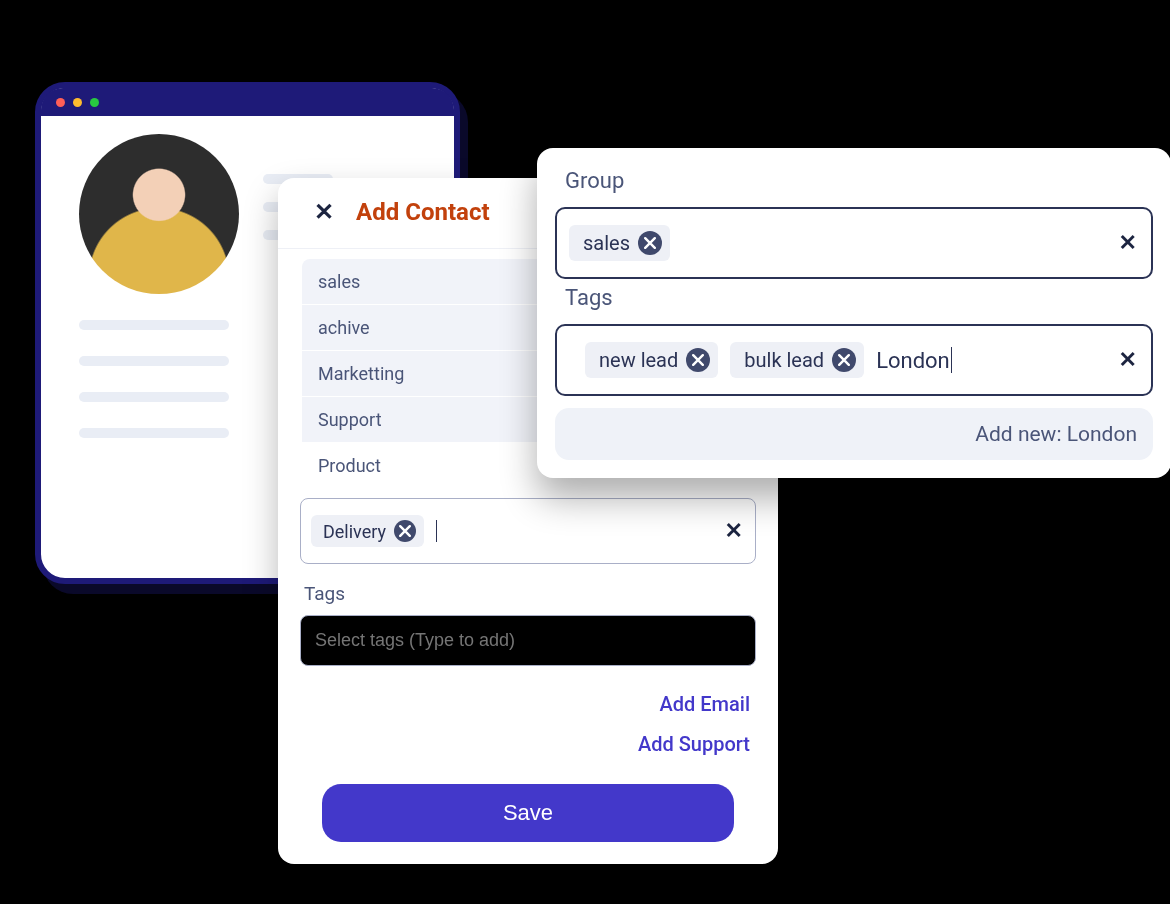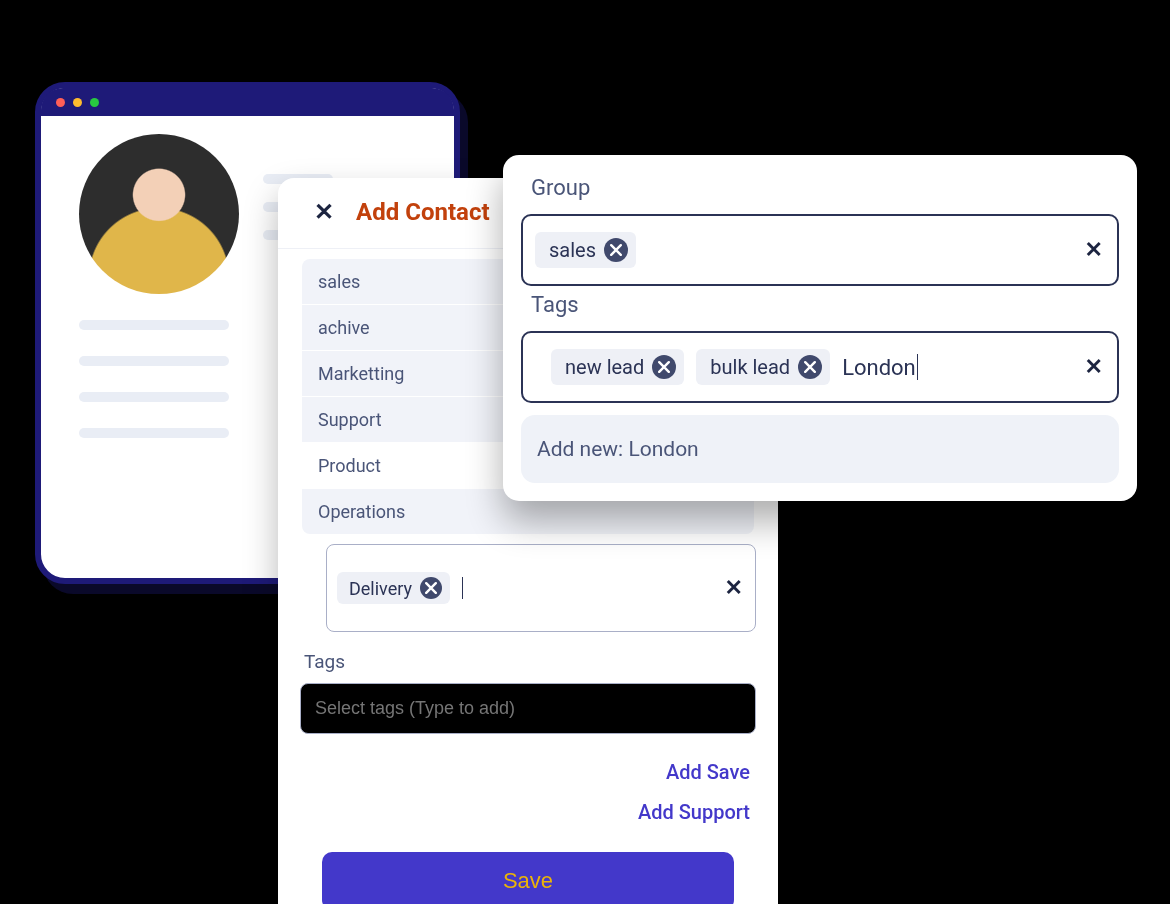"Group" .popover { left: 503px -> 537px; margin-top: 7px -> none }
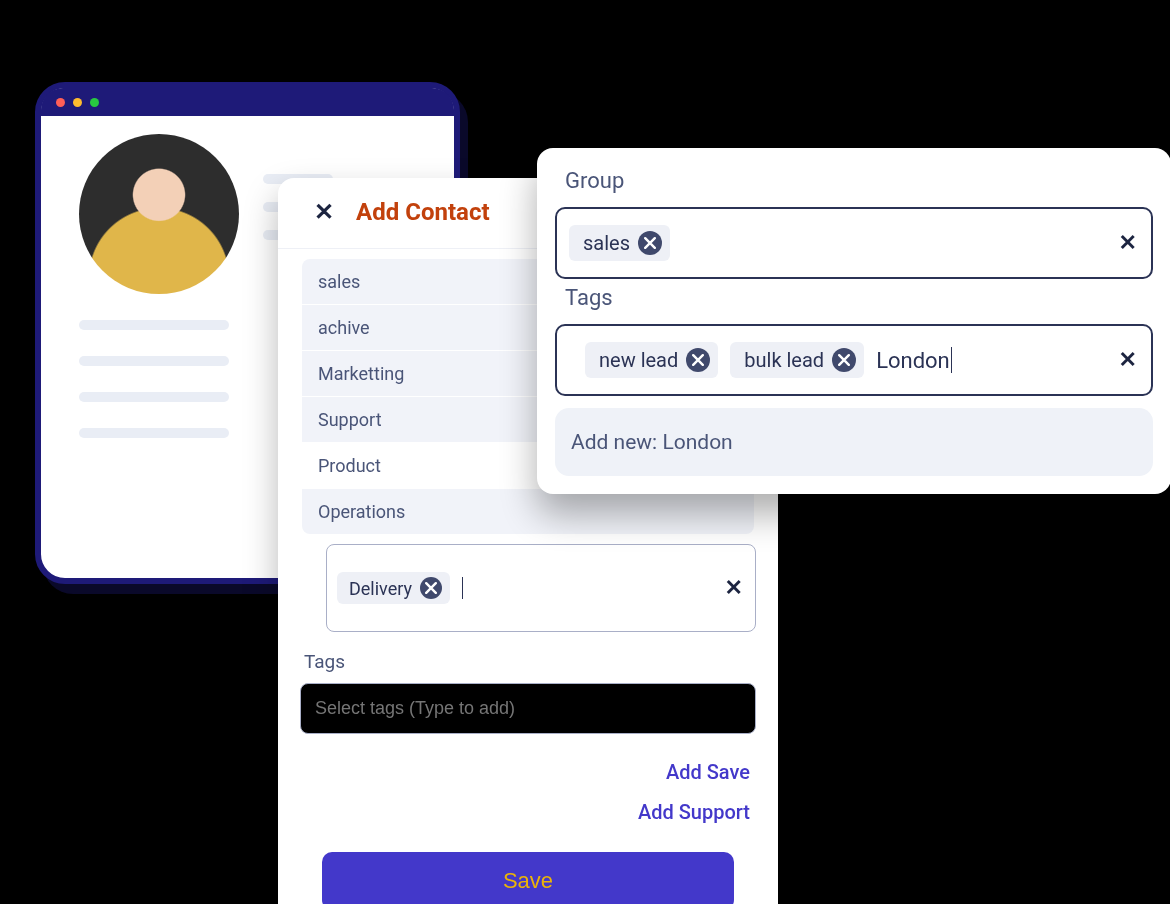"Add new: London" .addnewbar { padding: 22px 16px -> 14px 16px; text-align: none -> right }
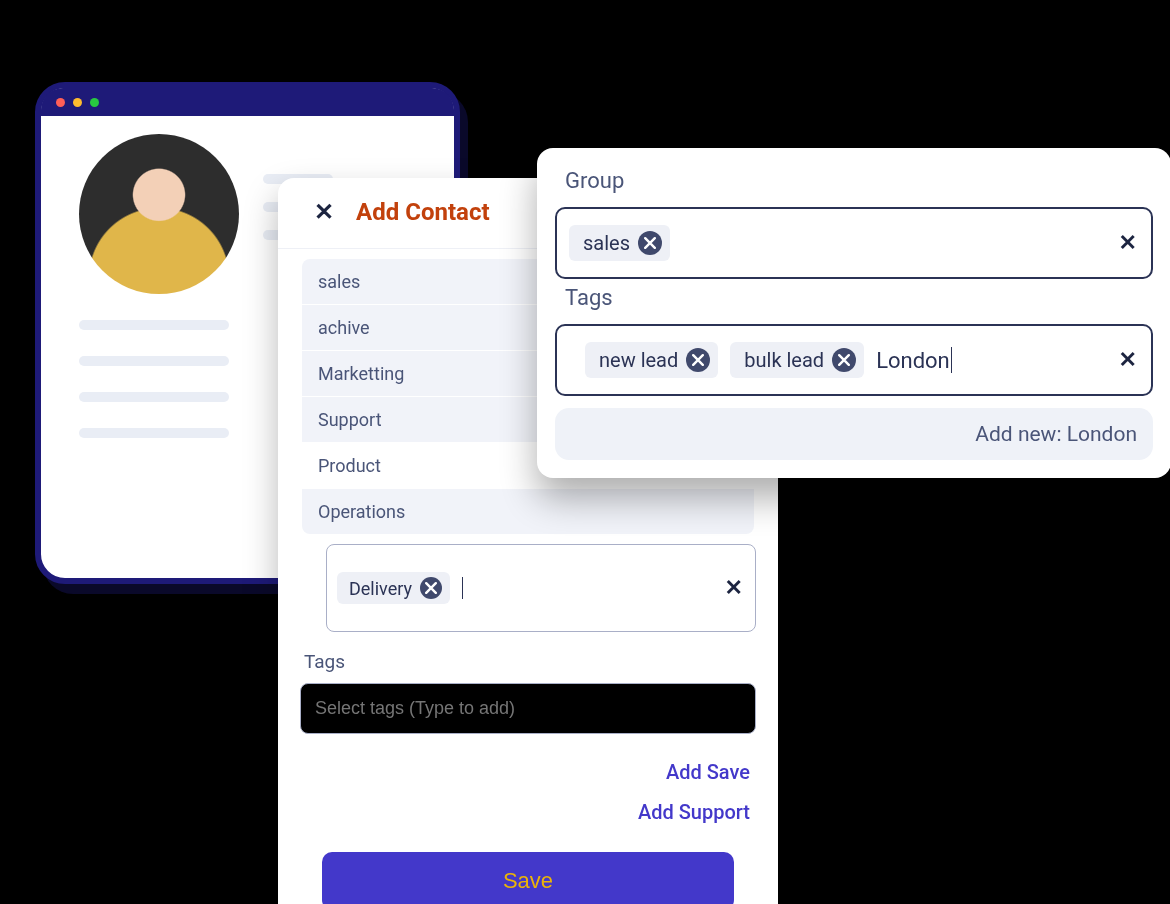"Operations" div.sugg-item { html: <div>Operations</div> -> none }
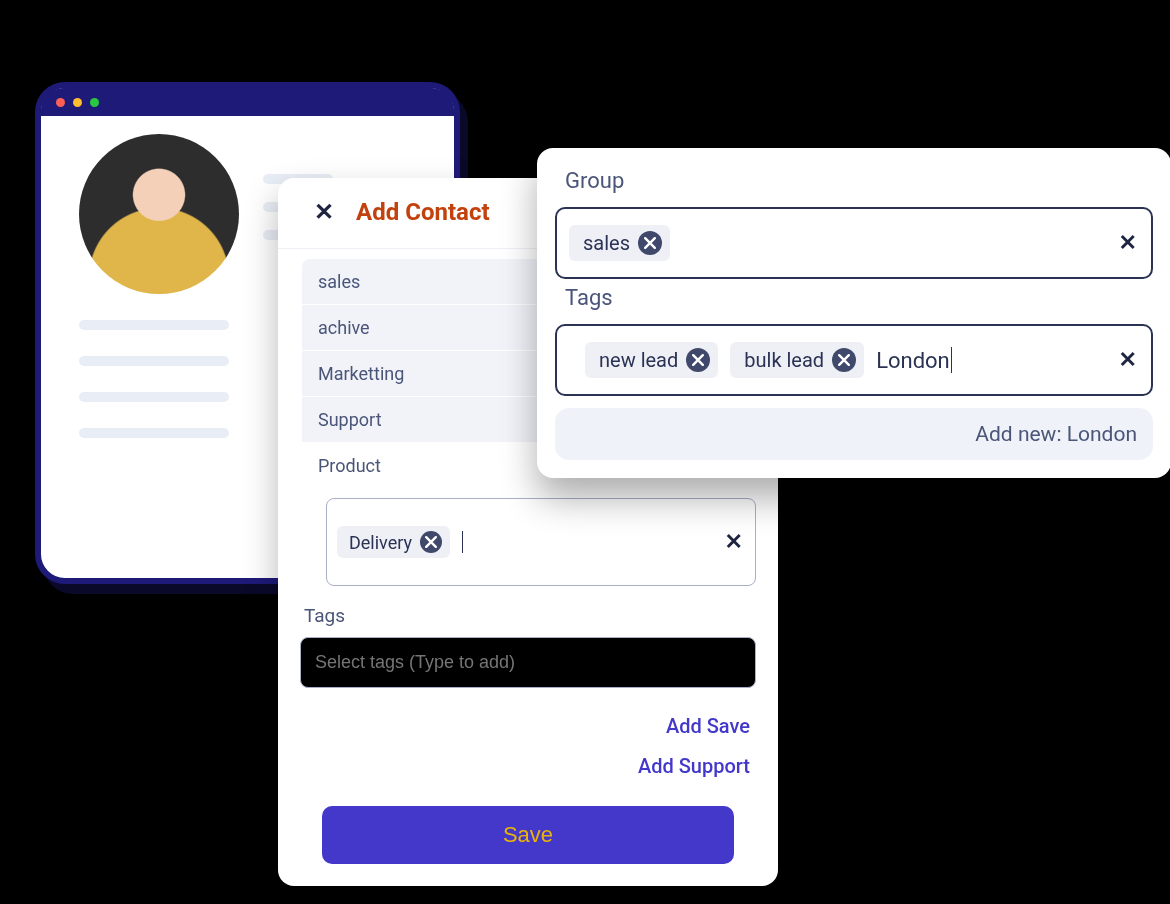"Delivery" .chip-input { margin-left: 26px -> none; padding: 20px 10px -> 9px 10px }
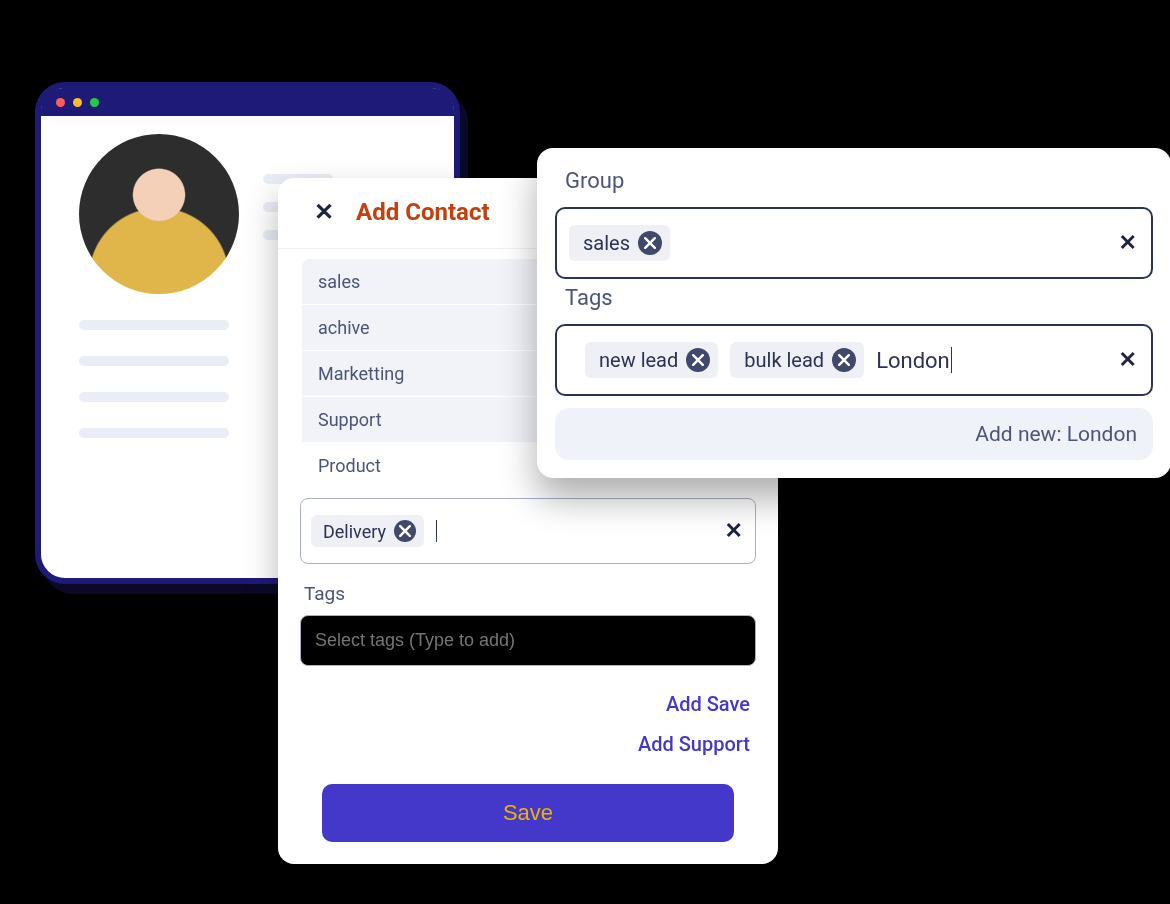"Add Save" span.link { text: Save -> Email }
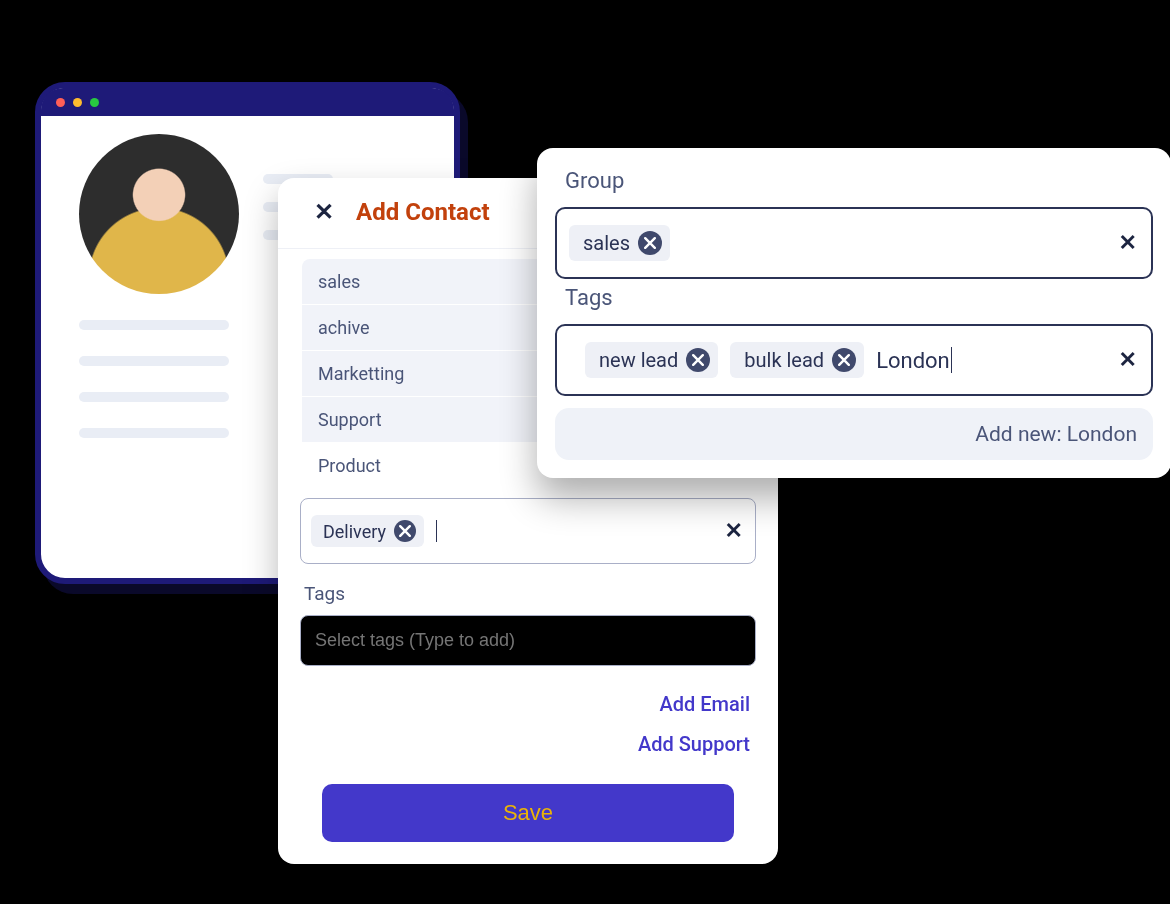"Save" .save-btn { border-radius: 10px -> 19px; color: #eab308 -> #ffffff }
